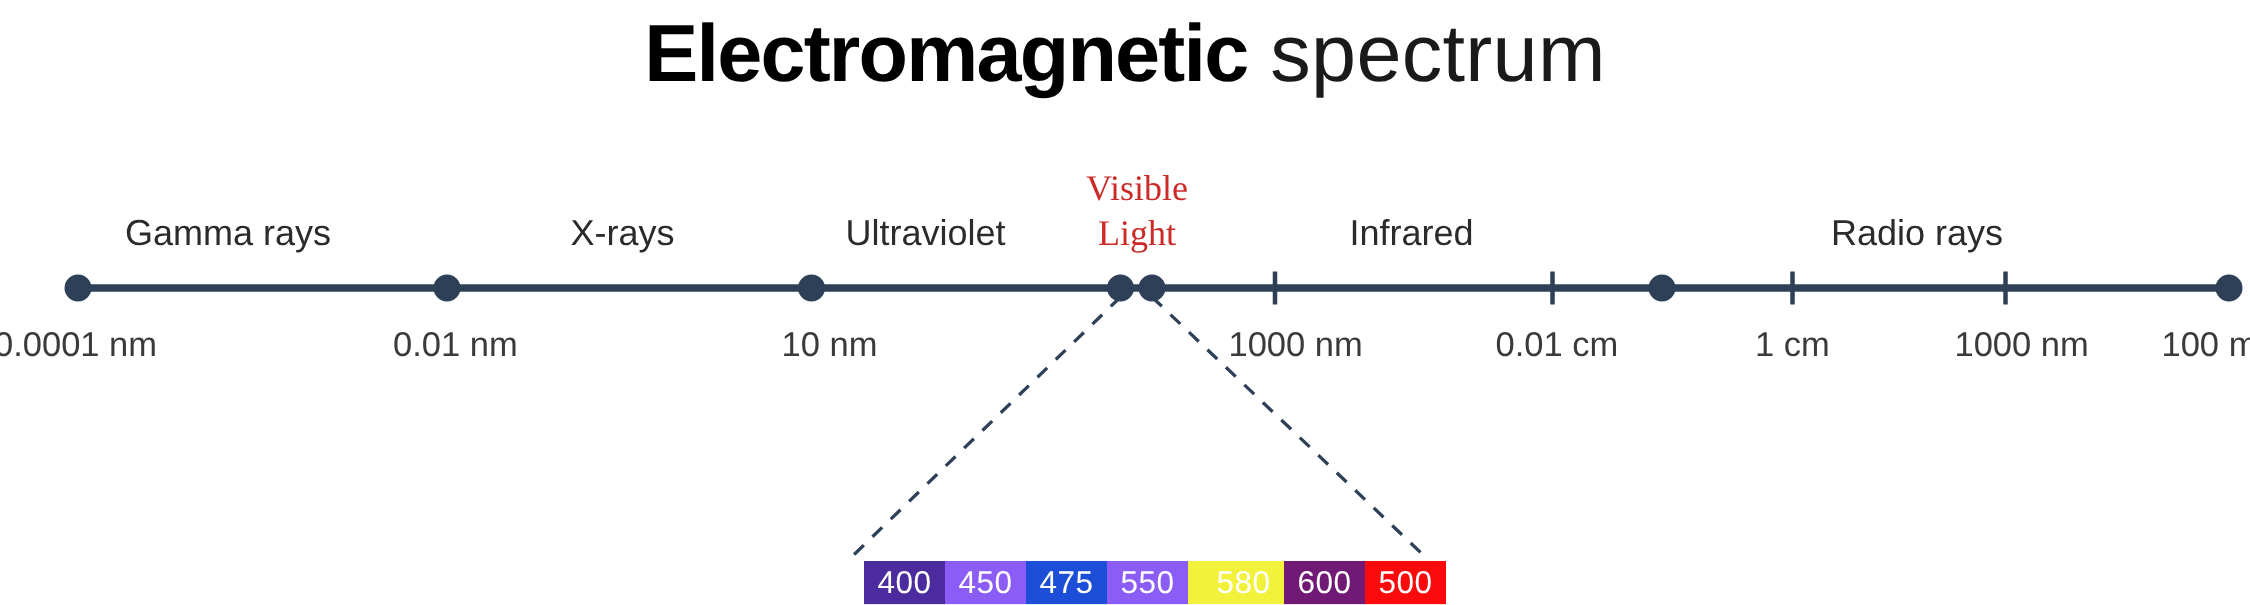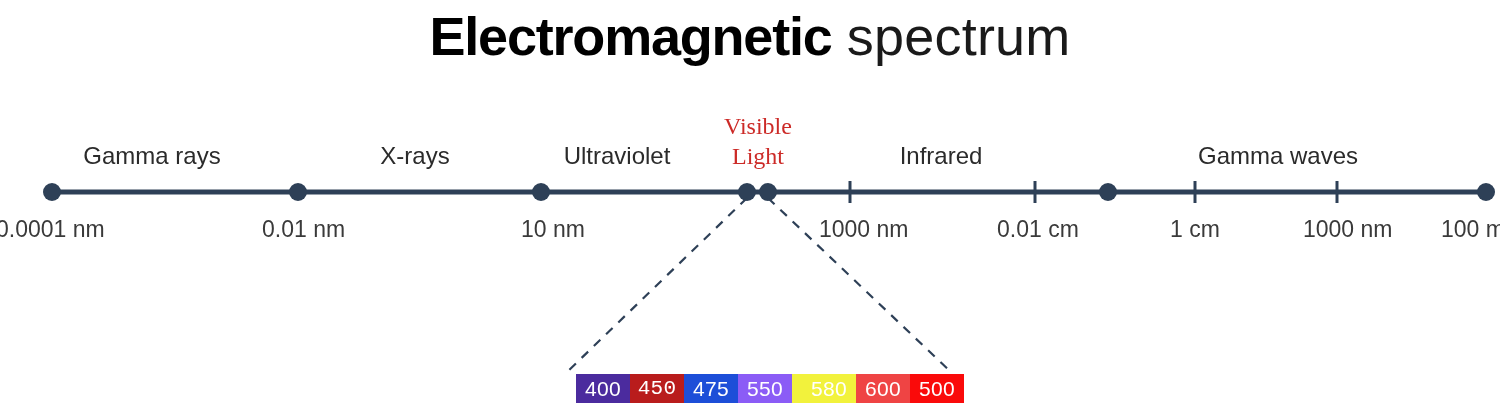"Gamma waves" div.band-label { text: Gamma waves -> Radio rays }
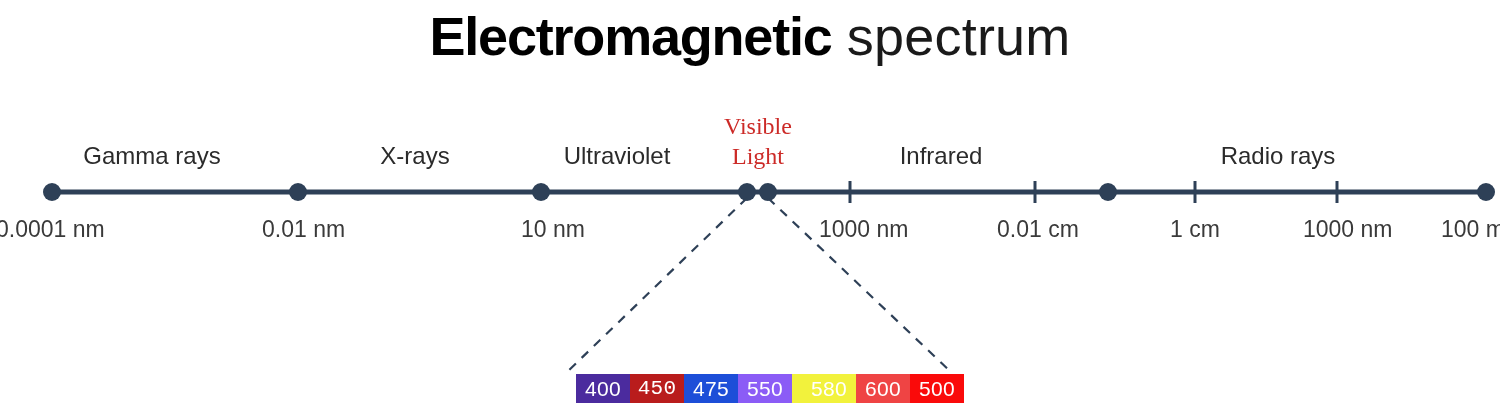"450" div.color-seg { background: #b91c1c -> #8b5cf6; font-family: Liberation Mono, monospace -> none }
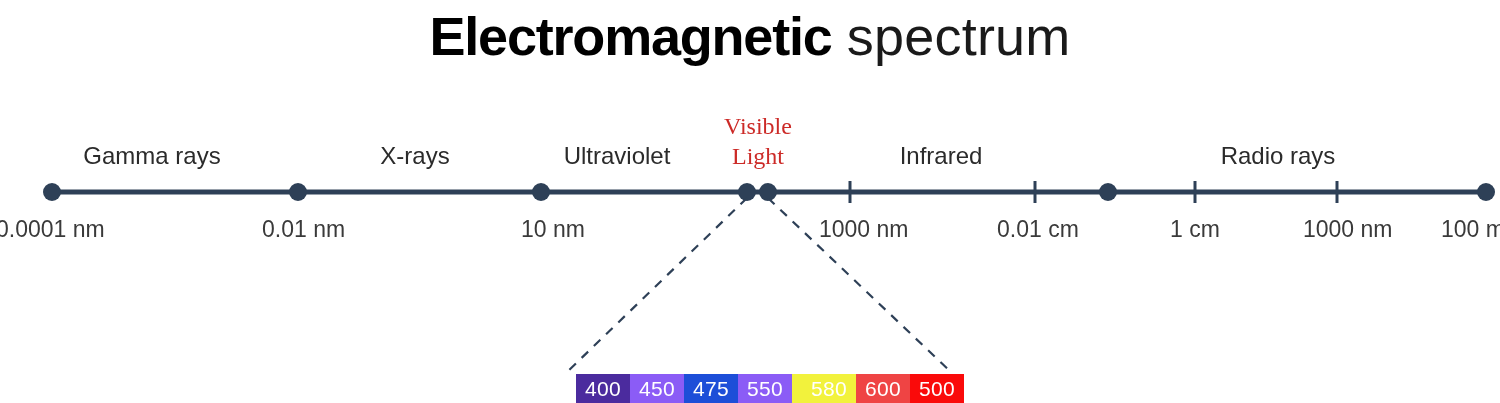"600" div.color-seg { background: #ef4444 -> #701a75 }
